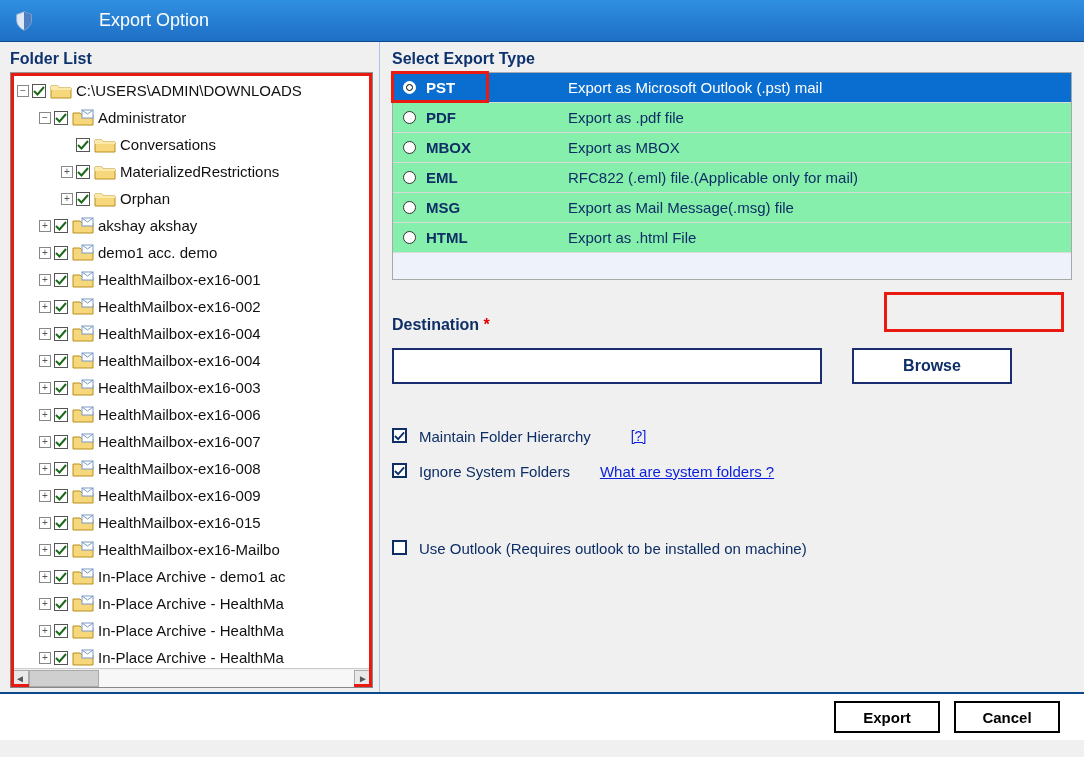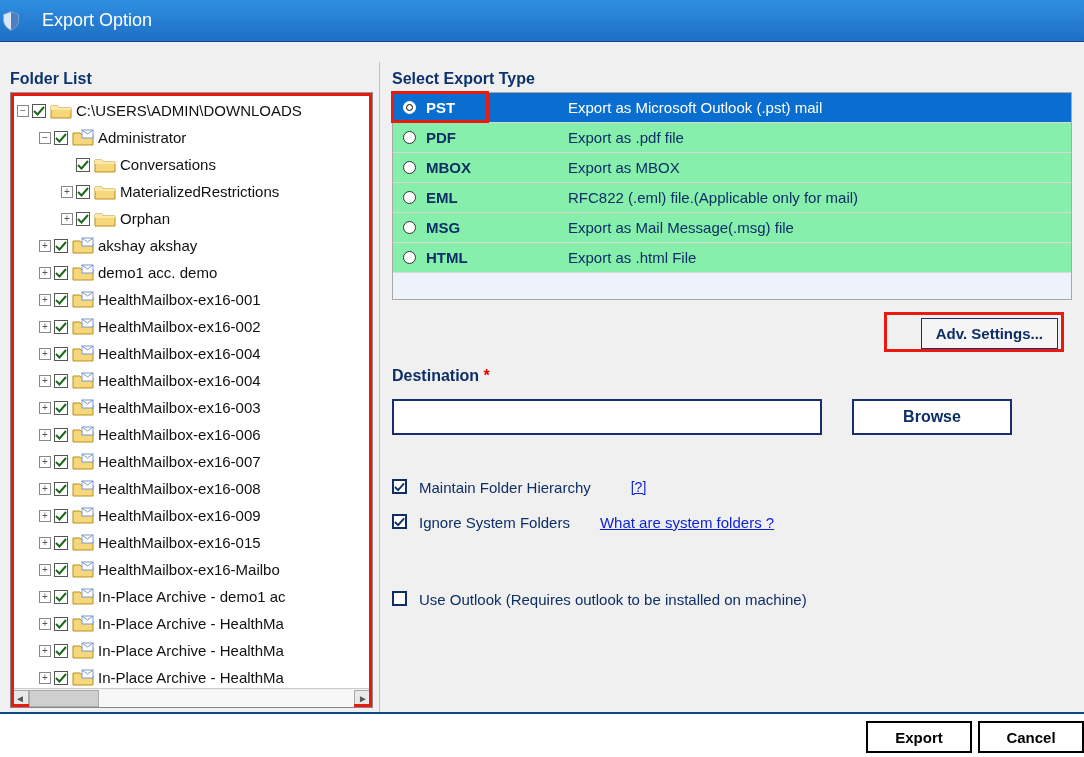"Export Option" .titlebar { gap: none -> 44px; padding: 0 0 -> 0 13px }
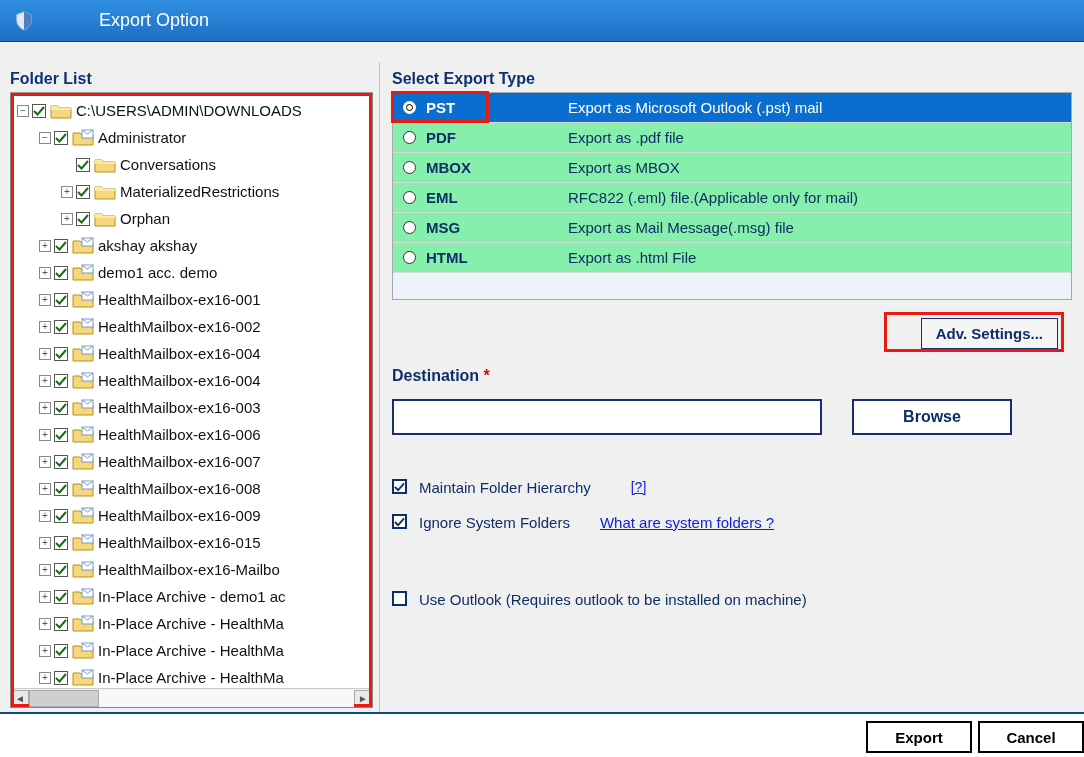"Folder List" .content { margin-top: 20px -> none }
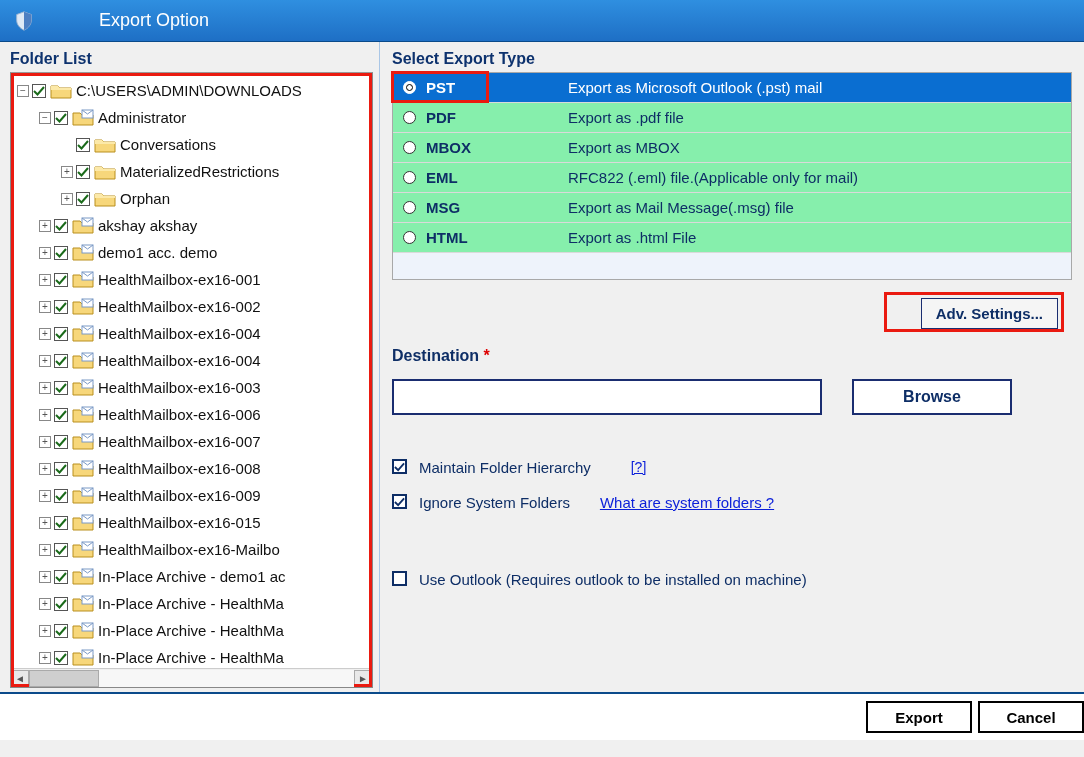"Adv. Settings..." button.adv-btn { html: <button>Adv. Settings...</button> -> none }
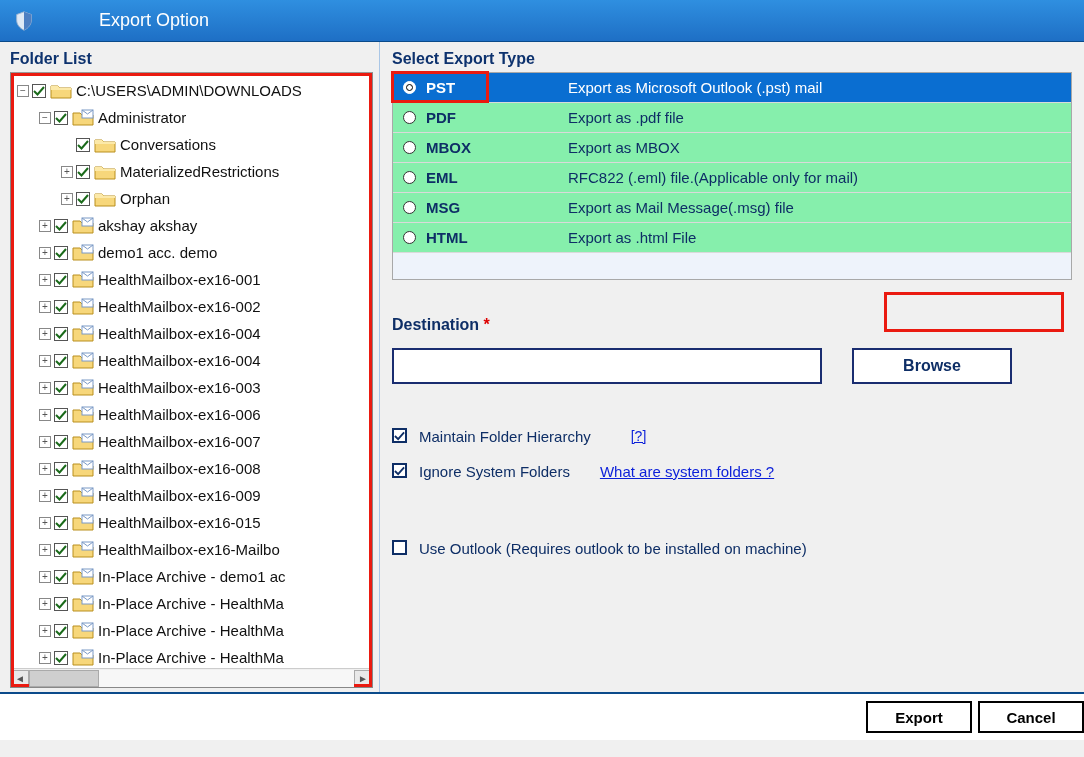"Export" .footer { gap: 6px -> 14px; padding-right: 0 -> 24px }
